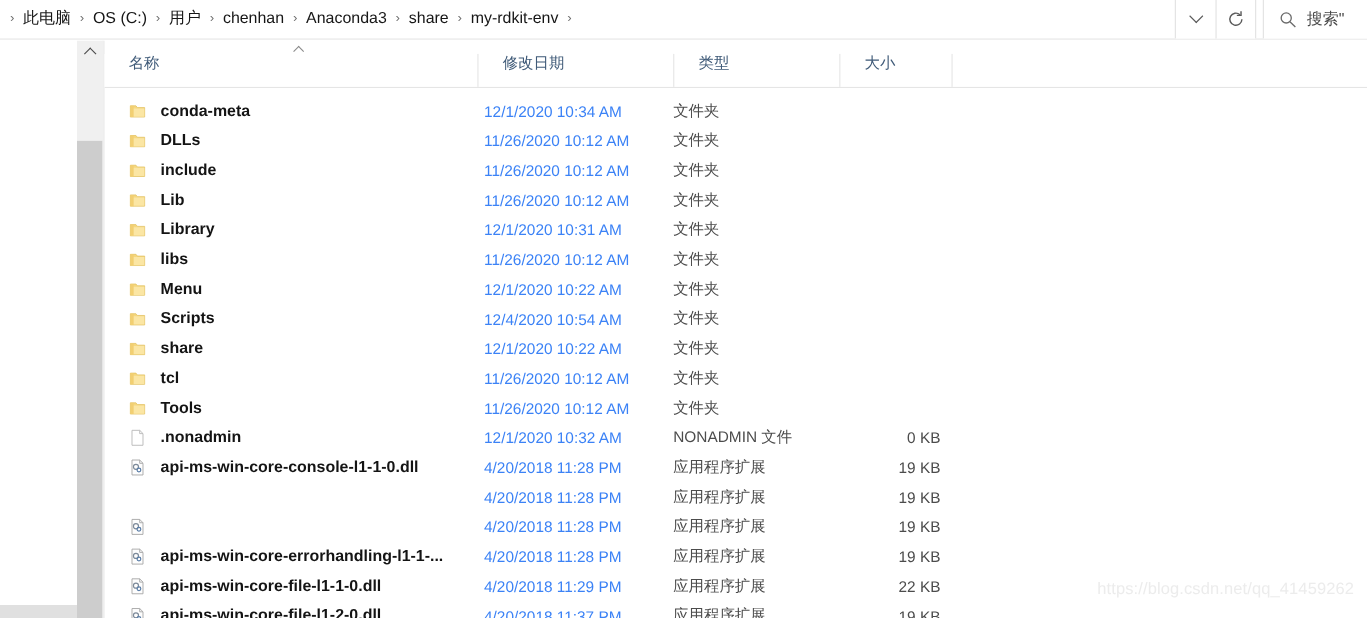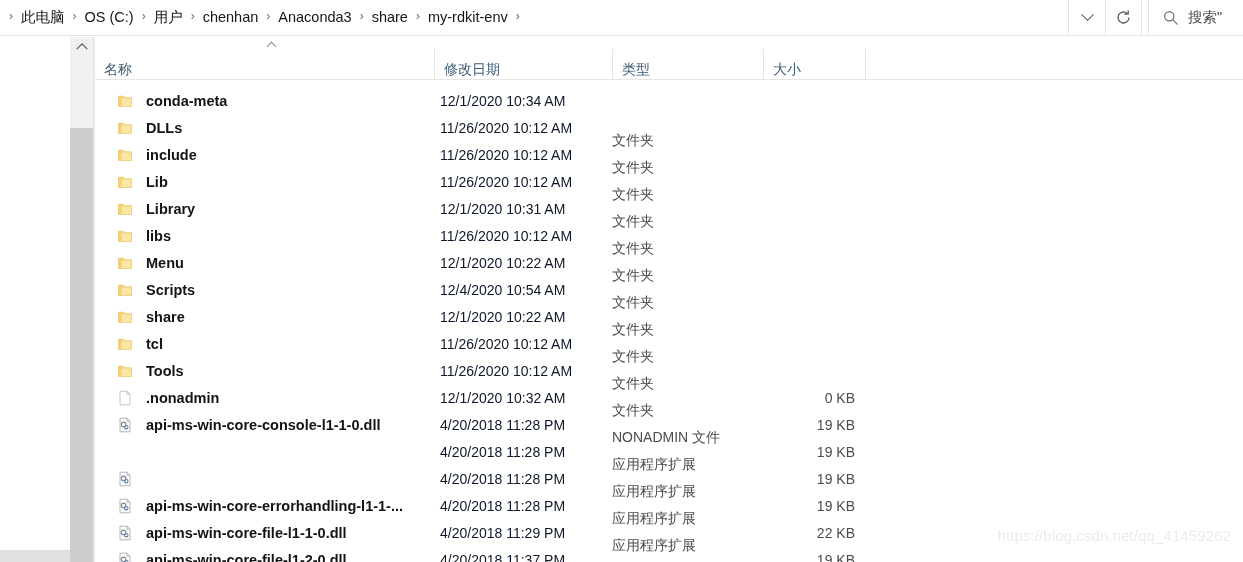"名称" .hcell { align-items: flex-end -> flex-start; padding-left: 9px -> 22px }
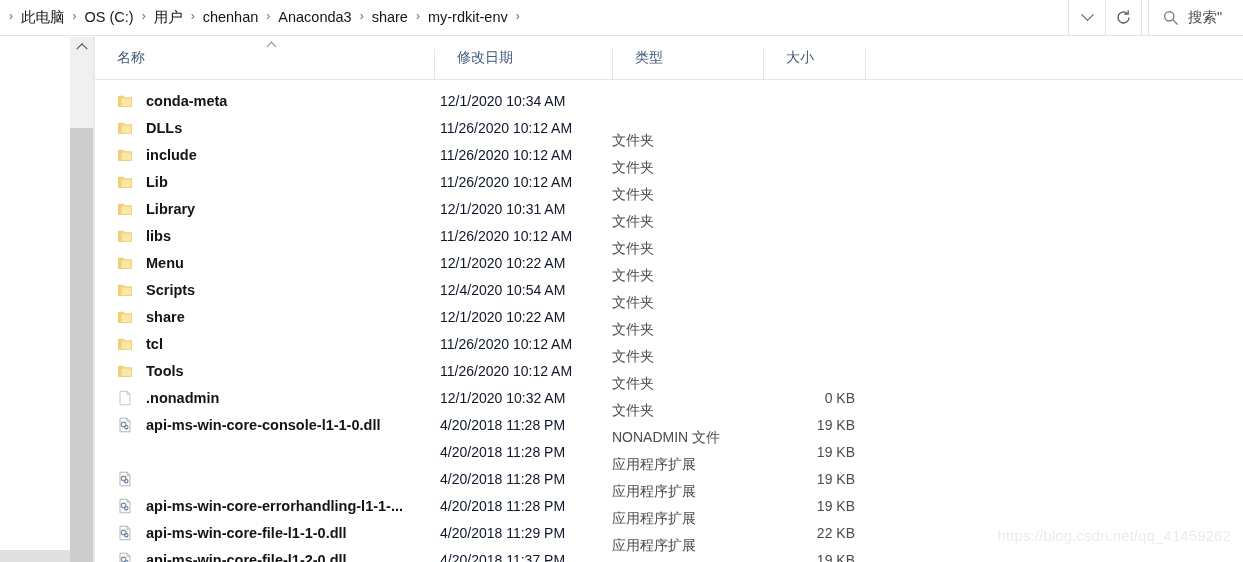"12/1/2020 10:34 AM" .cell-date { color: #0f172a -> #3b82f6 }
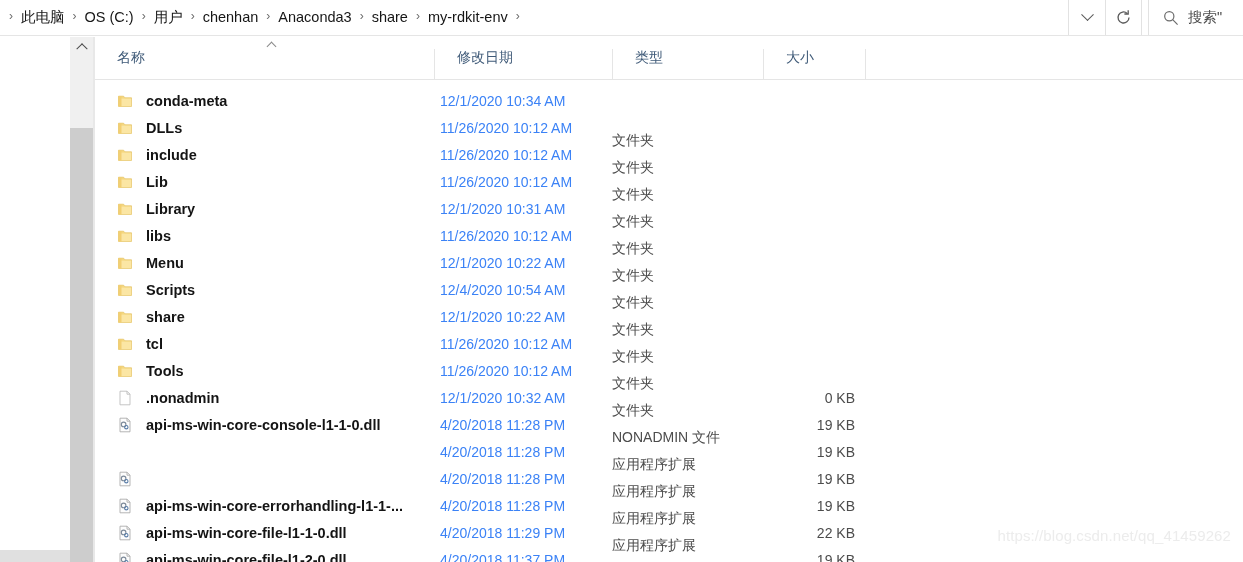"文件夹" .cell-type { margin-top: 40px -> none }
